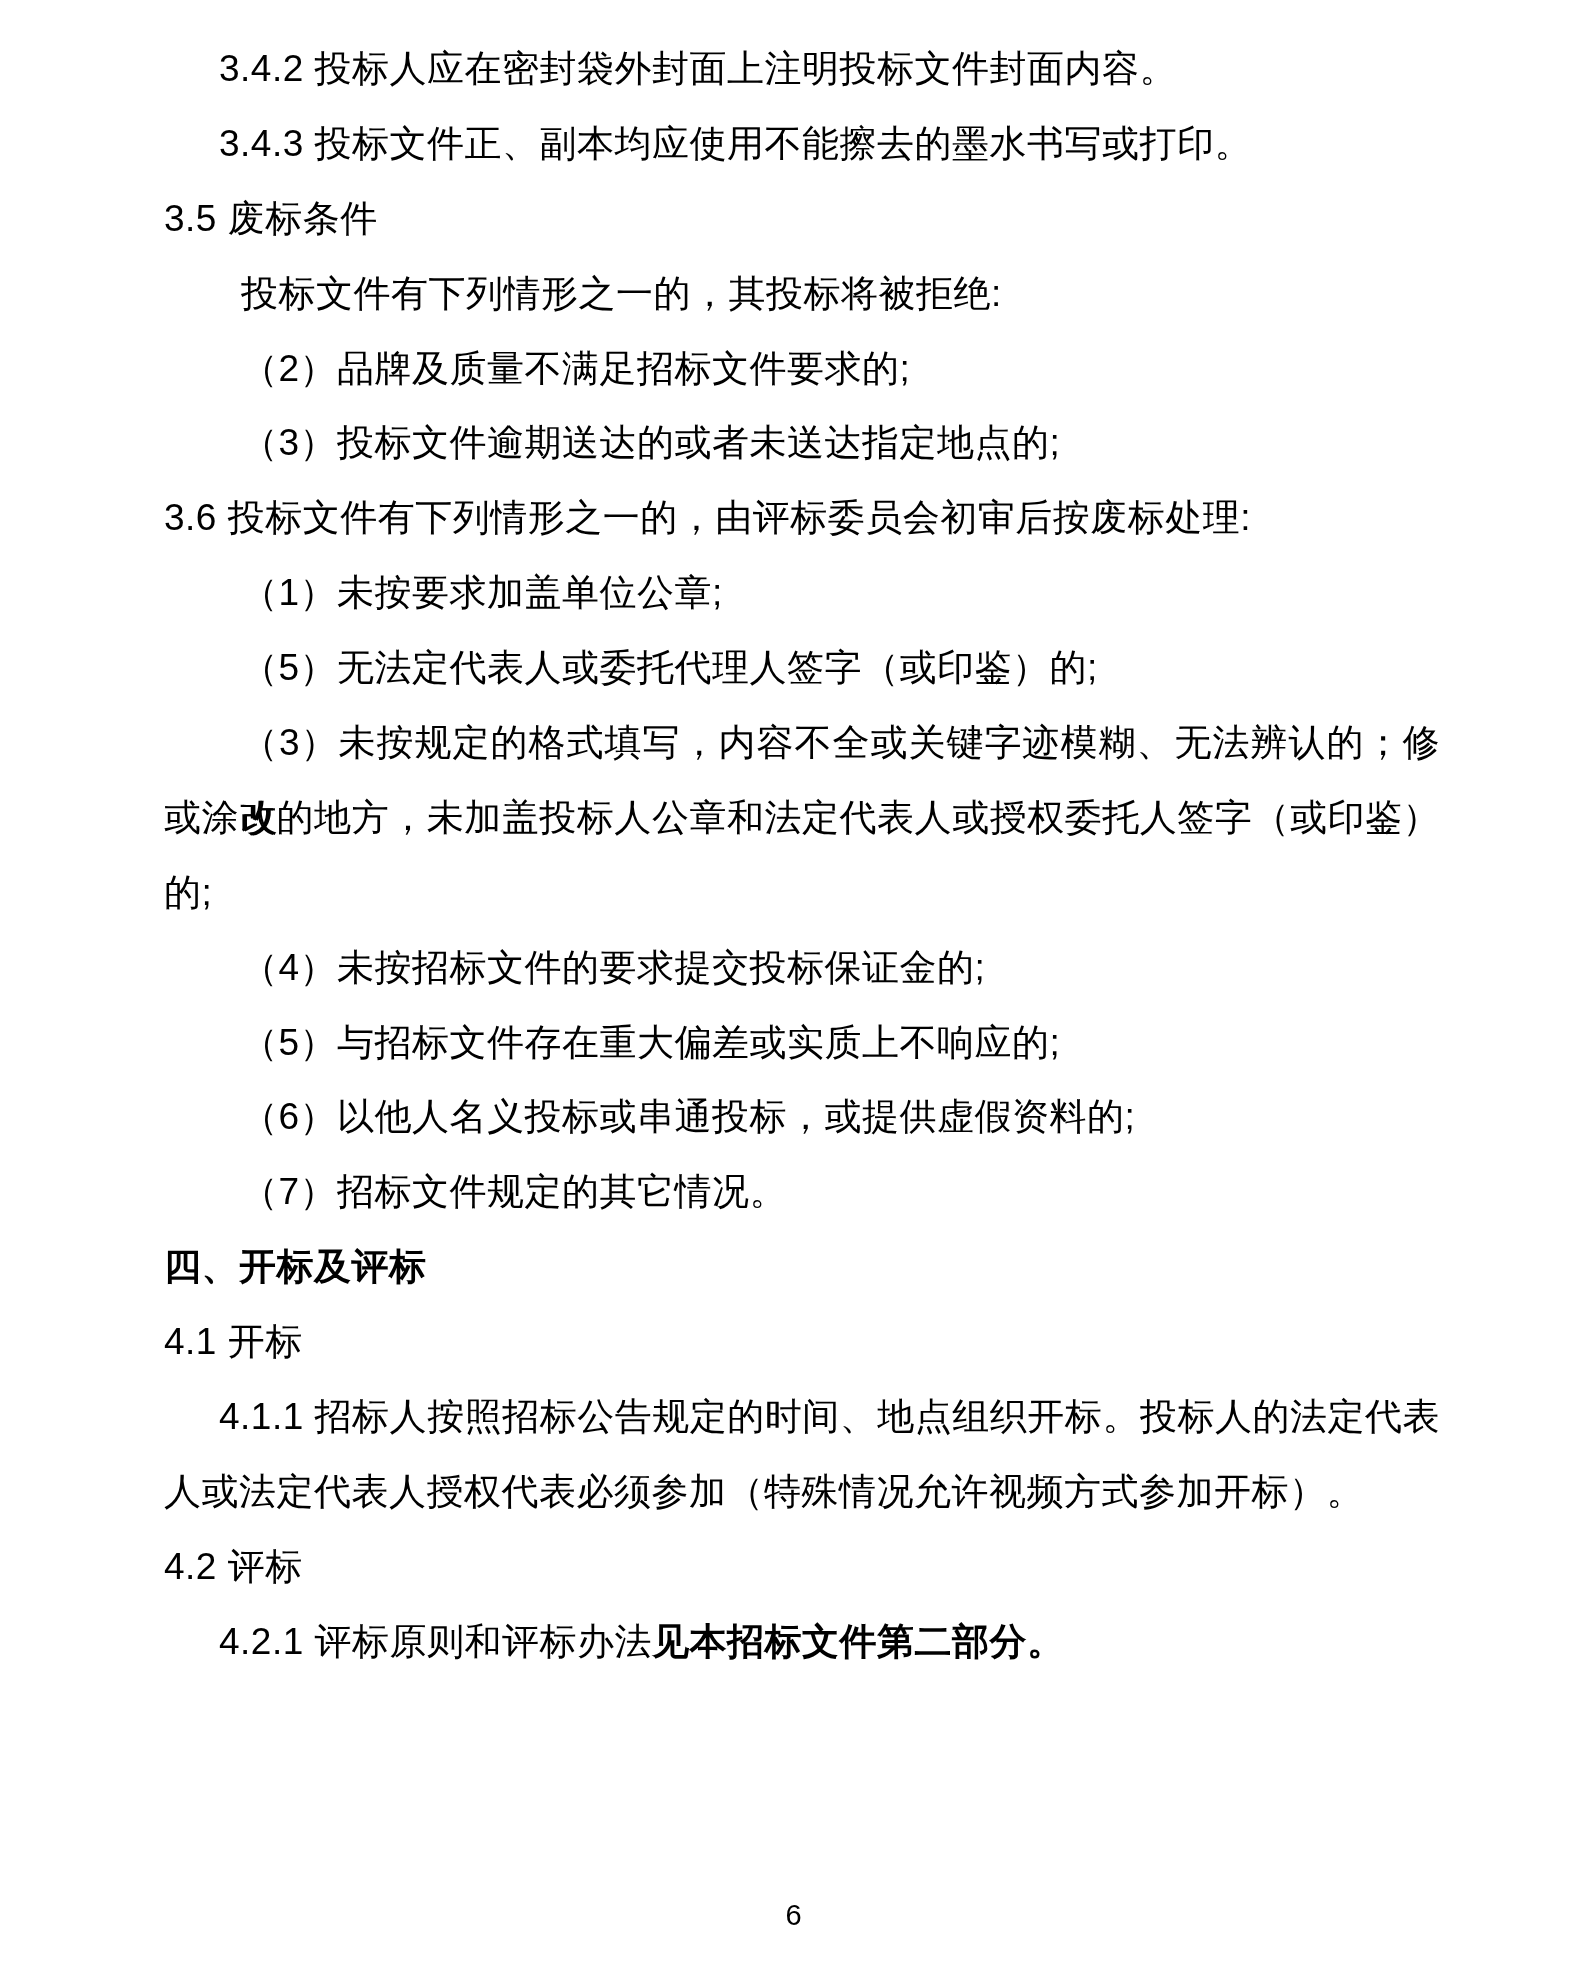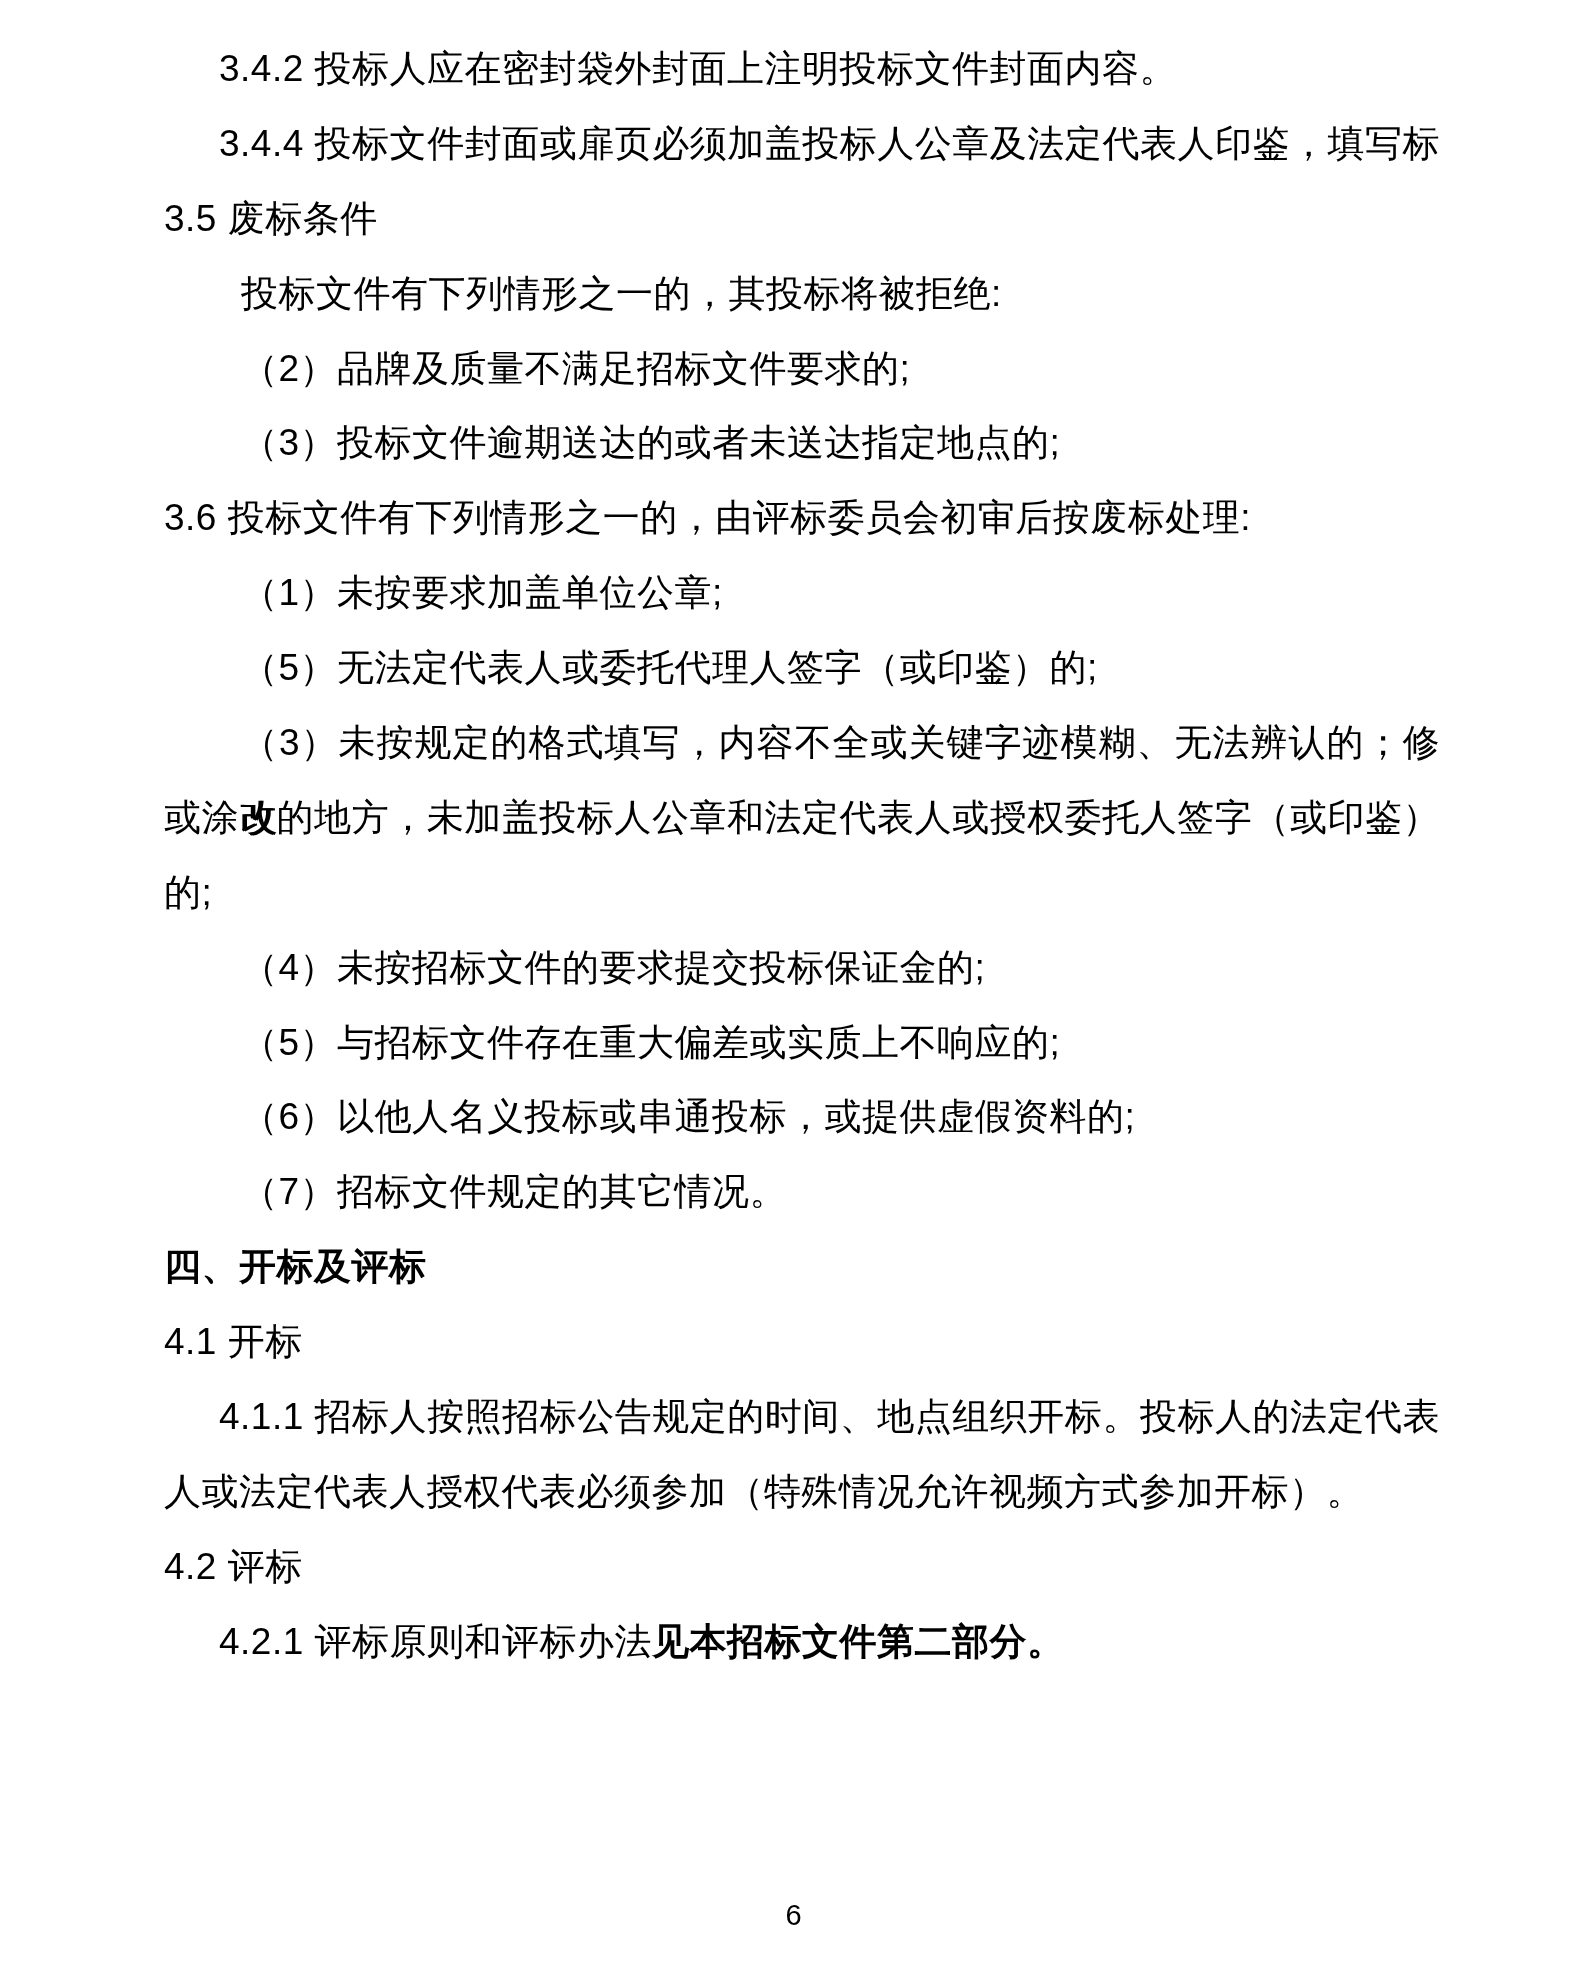"3.4.3 投标文件正、副本均应使用不能擦去的墨水书写或打印。" div.line { html: none -> <div><span>3.4.3 投标文件正、副本均应使用不能擦去的墨水书写或打印。</span></div> }
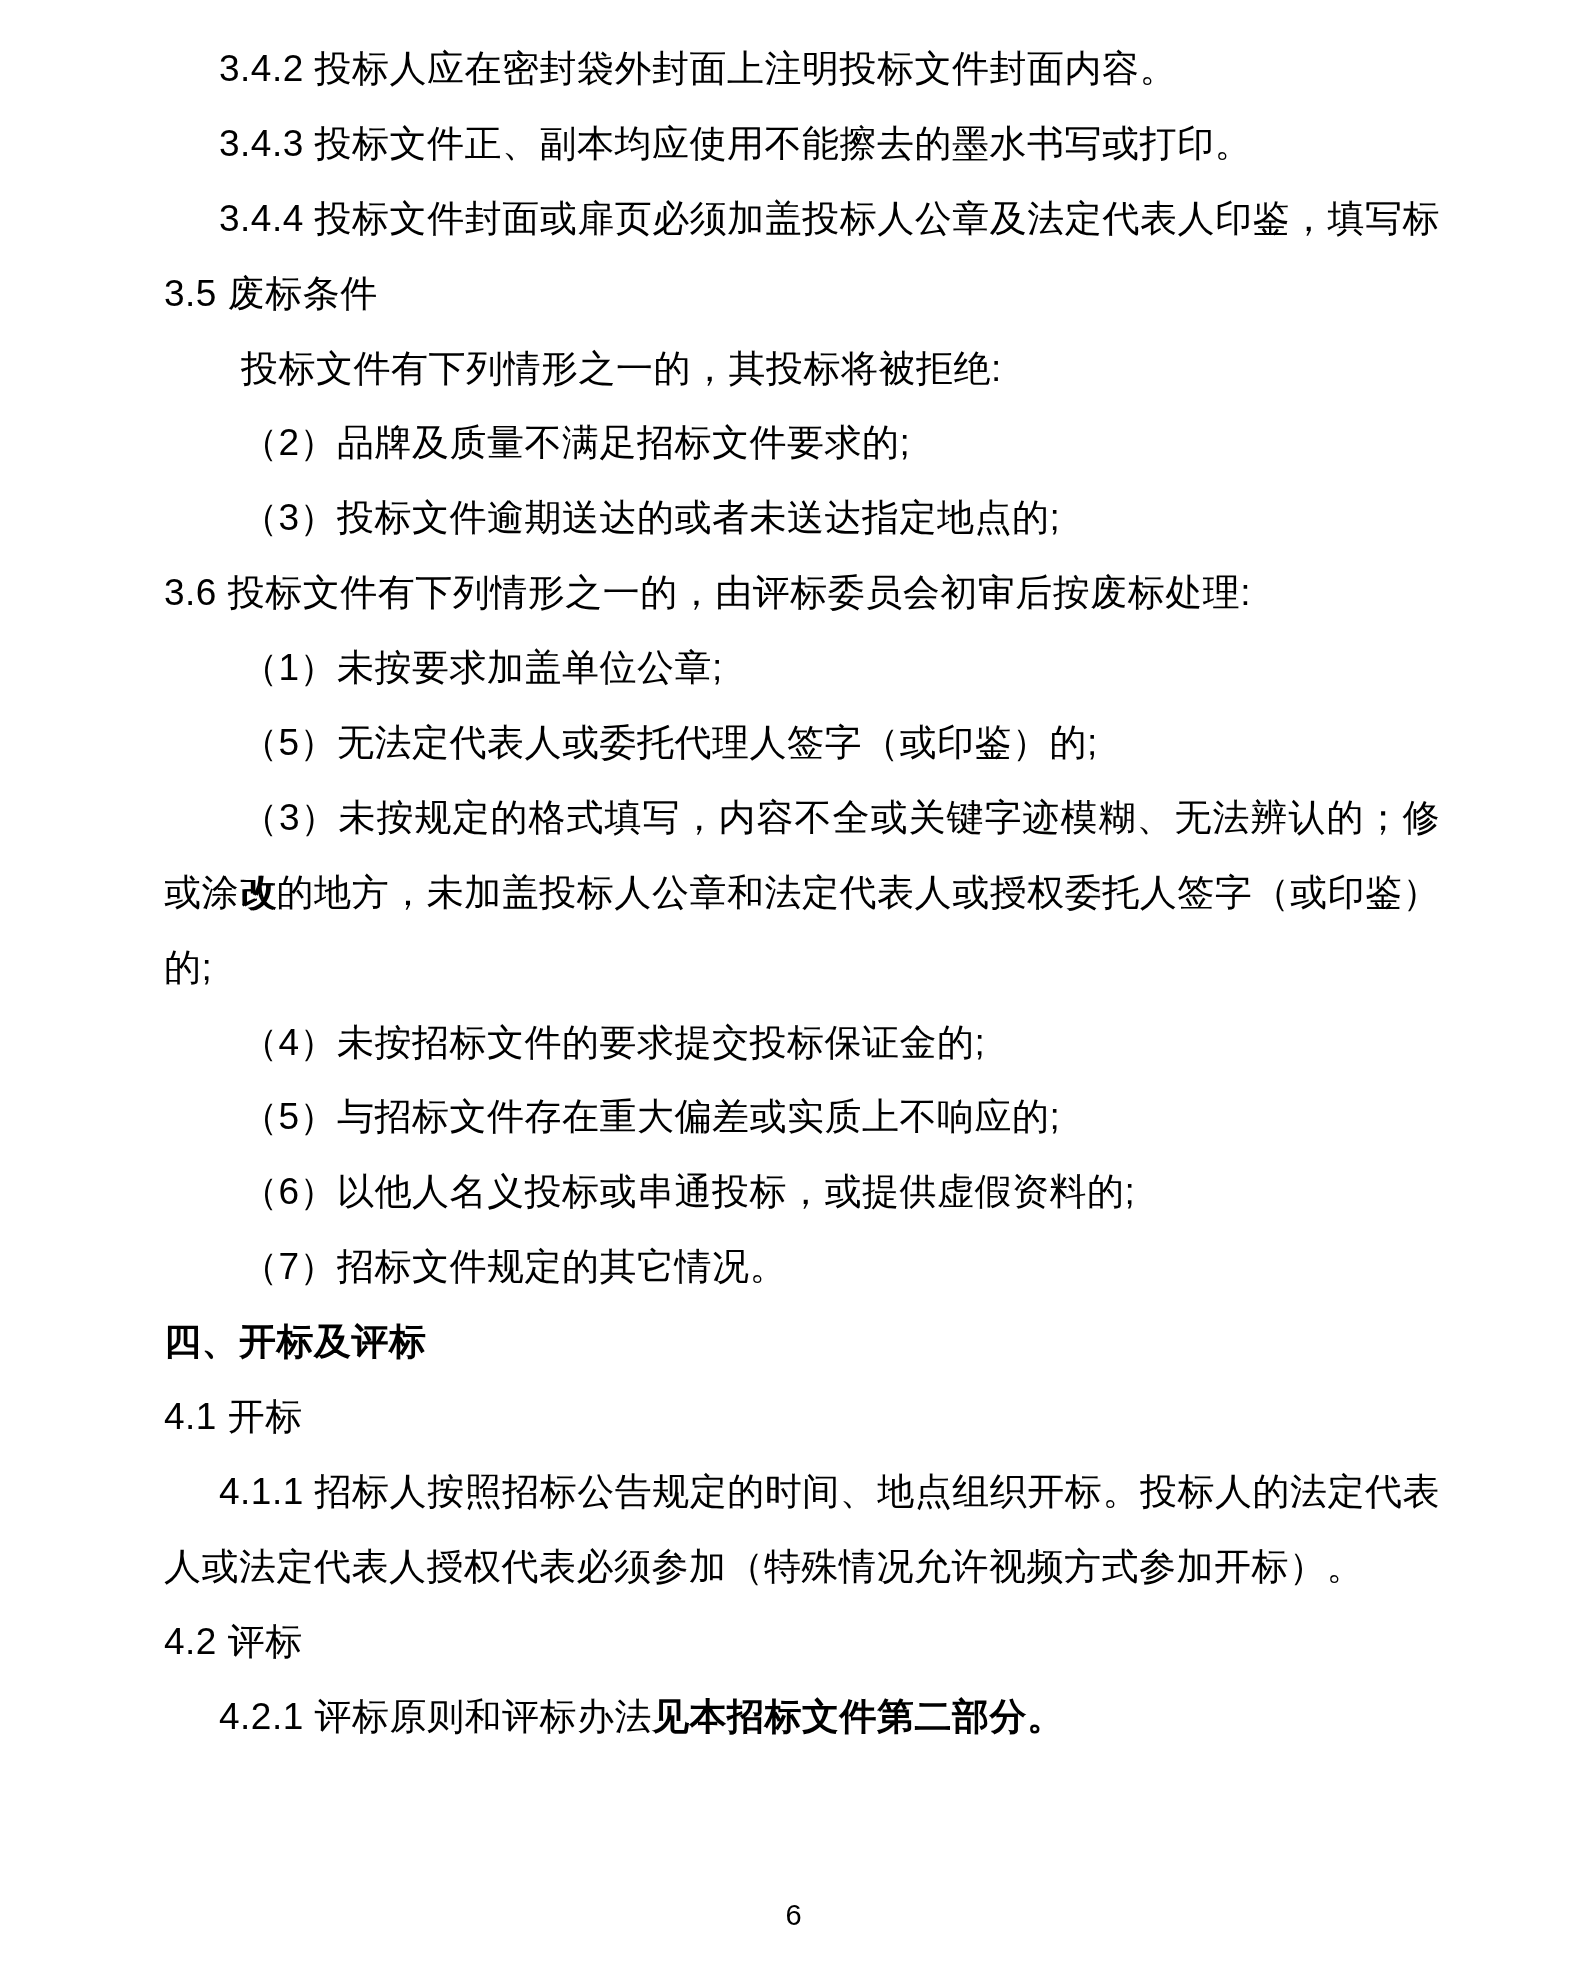"3.4.4 投标文件封面或扉页必须加盖投标人公章及法定代表人印鉴，填写标" div.line { html: <div><span>3.4.4 投标文件封面或扉页必须加盖投标人公章及法定代表人印鉴，填写标</span></div> -> none }
